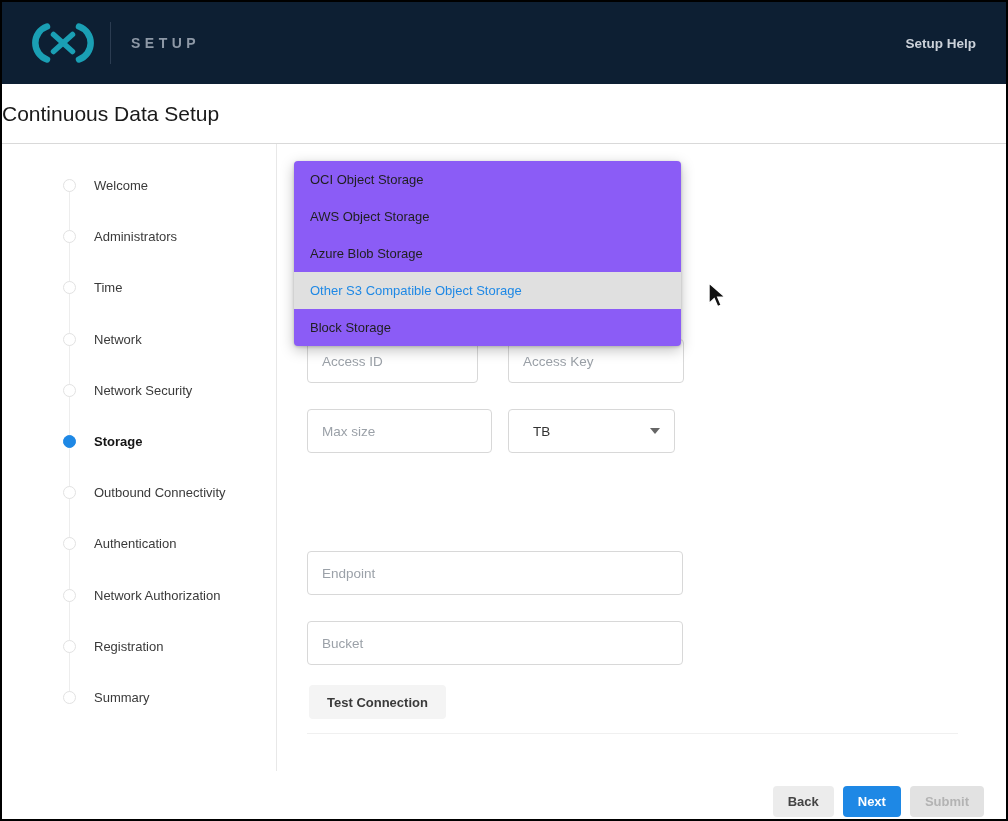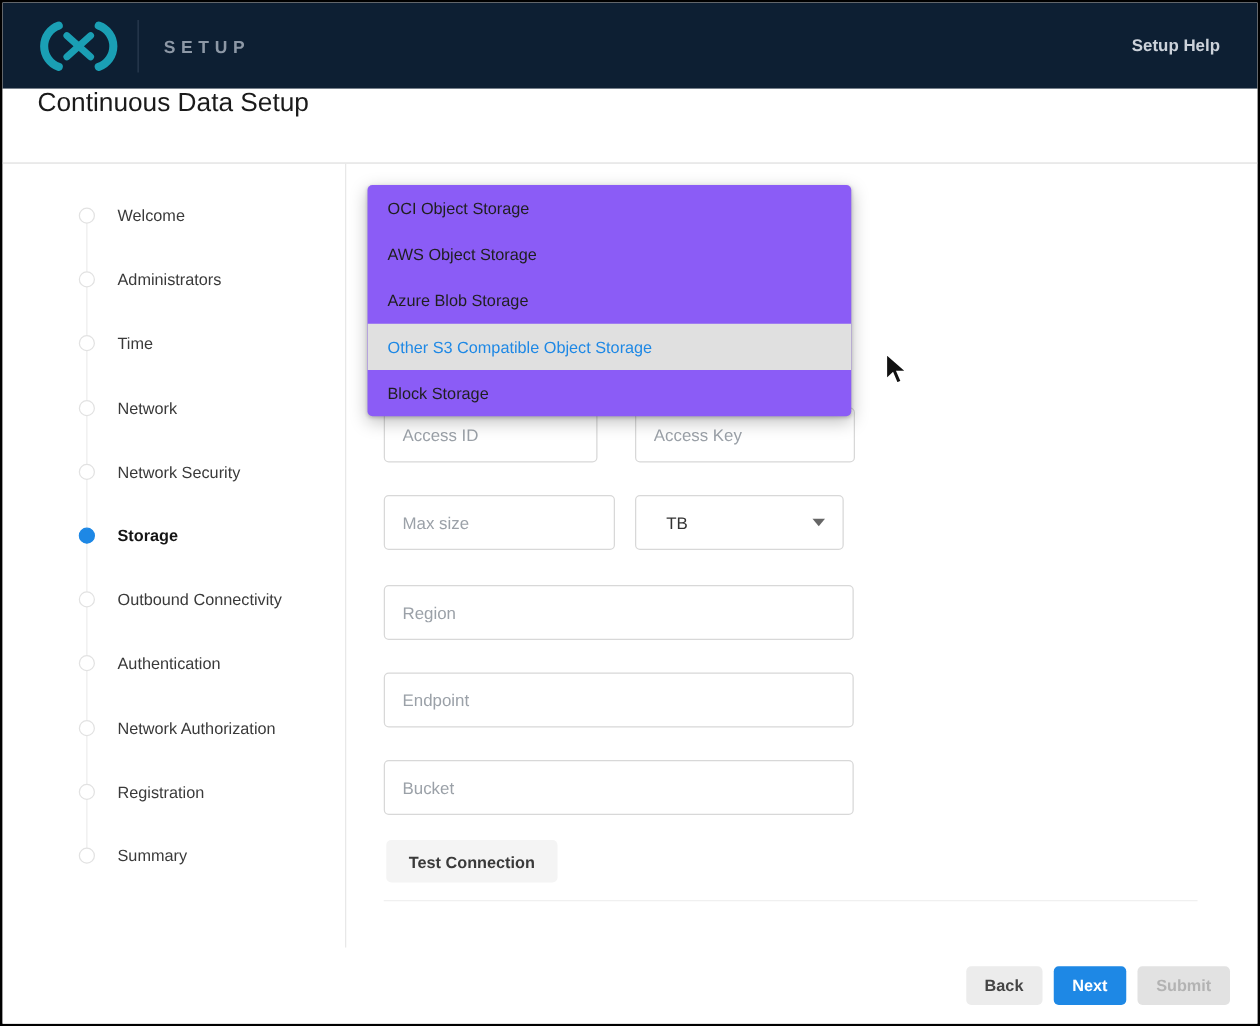"SETUP" .topbar { height: 69px -> 82px }
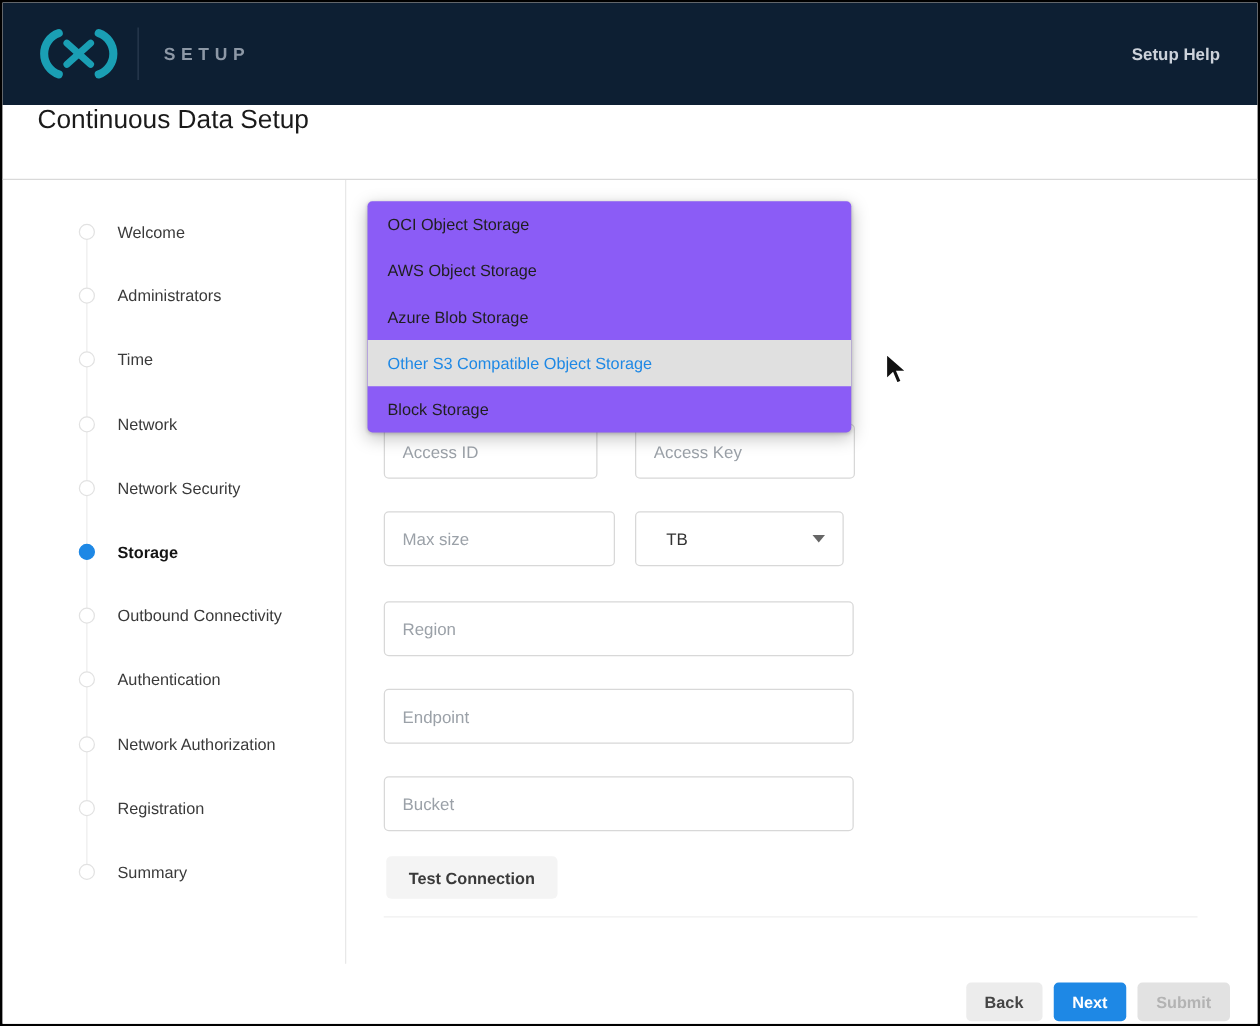"Continuous Data Setup" .titlebar { align-items: flex-start -> center; padding-left: 28px -> none }
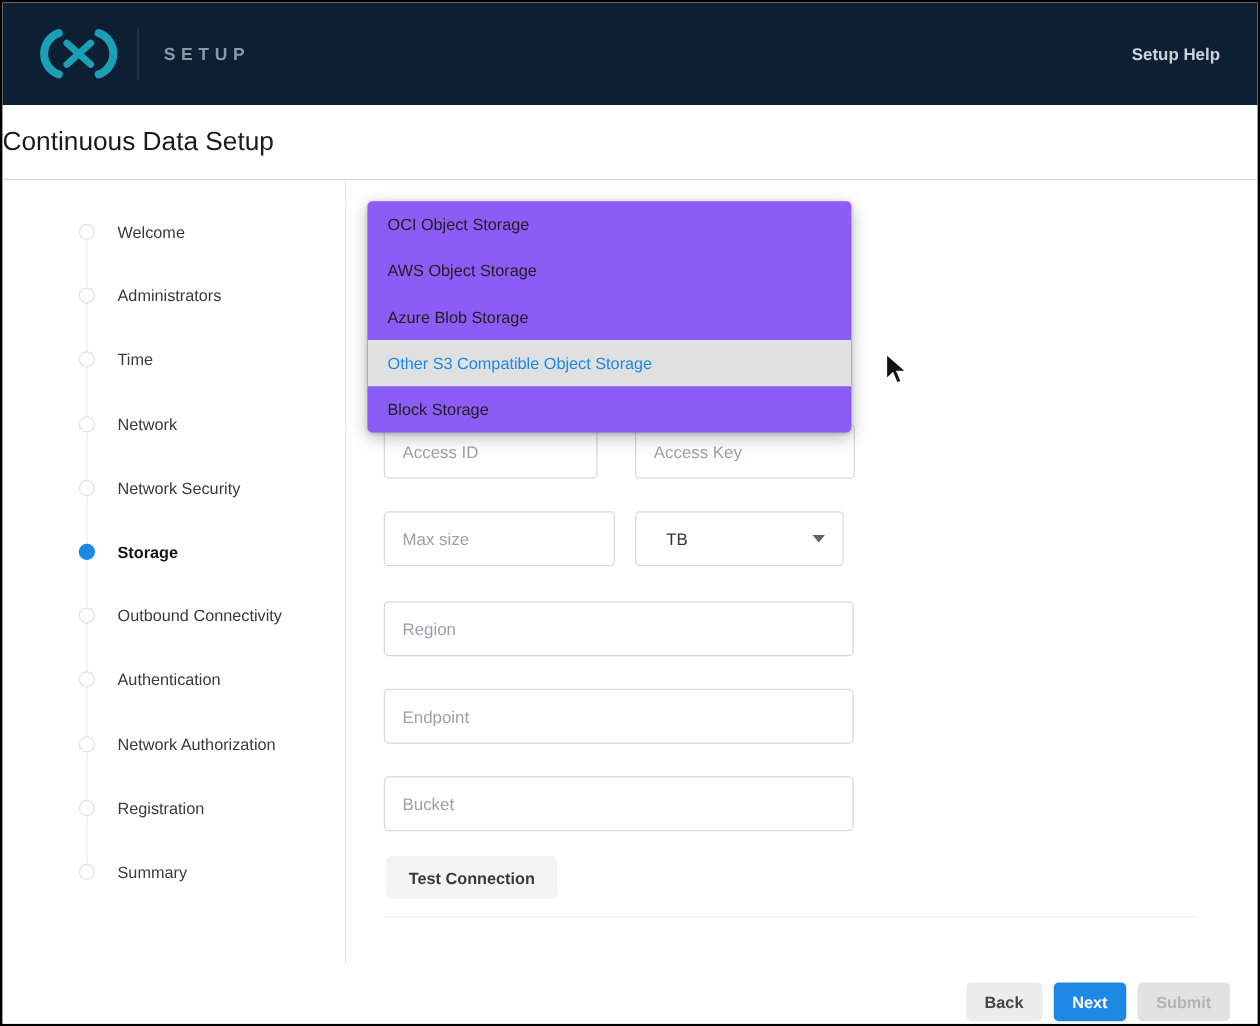"Region" input.field { html: <input> -> none }
